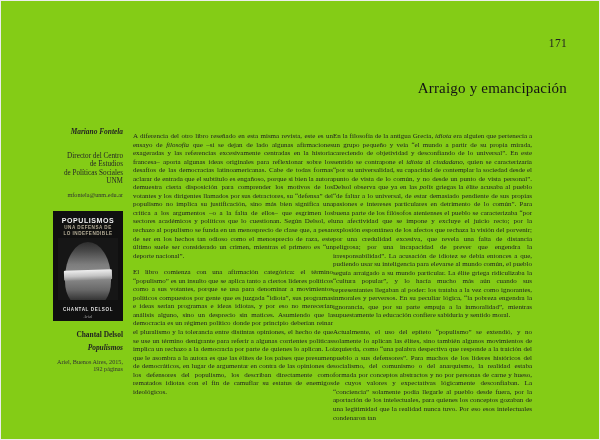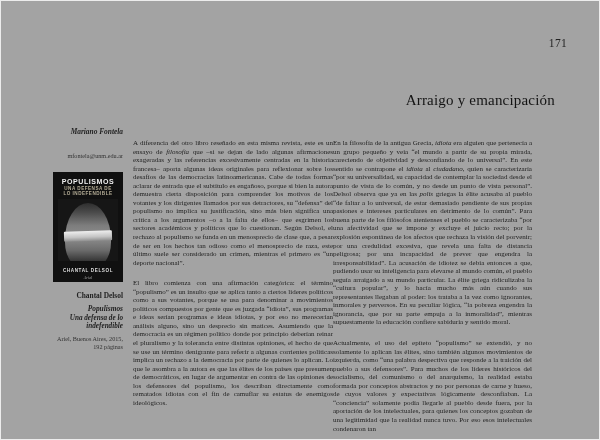"171" .page { background: #a3a3a3 -> #84cc16 }
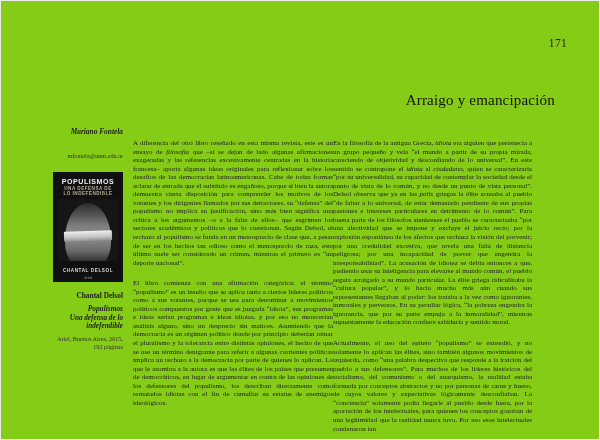"Arraigo y emancipación" .article-title { margin: 12px -> 0 }
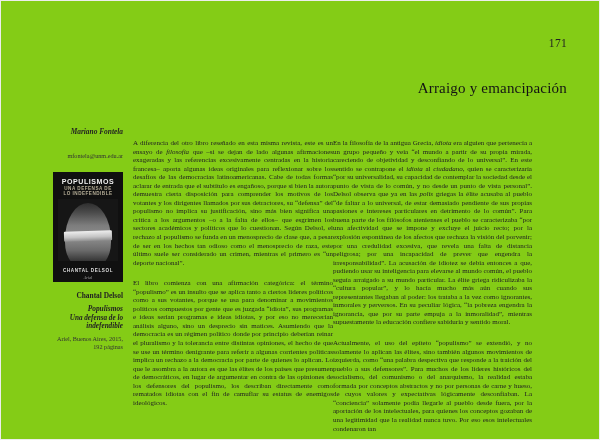"A diferencia del otro libro" .col p.para { margin: 12px 0 8px 0 -> 5px 0 8px 0 }
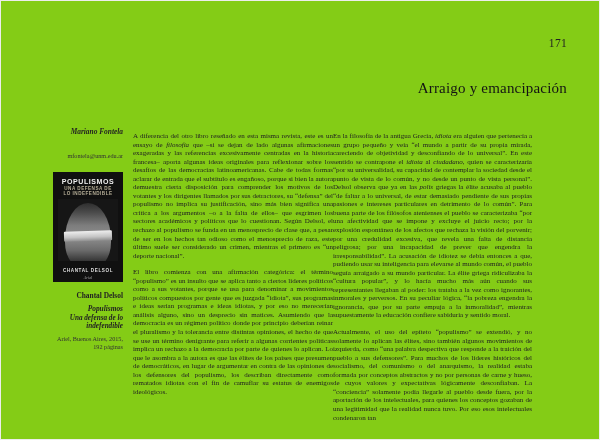"Director del Centro" div.affiliation { html: none -> <div> <div>Director del Centro</div> <div>de Estudios</div> <div>de Políticas Sociales</div> <div>UNM</div> </div> }
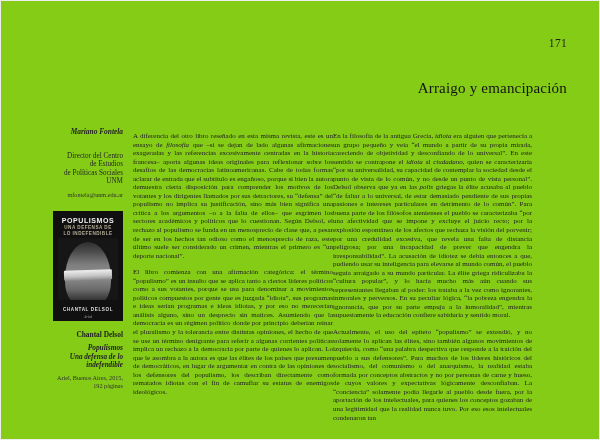"Una defensa de lo" div.cit-sub { html: <div> <div>Una defensa de lo</div> <div>indefendible</div> </div> -> none }
